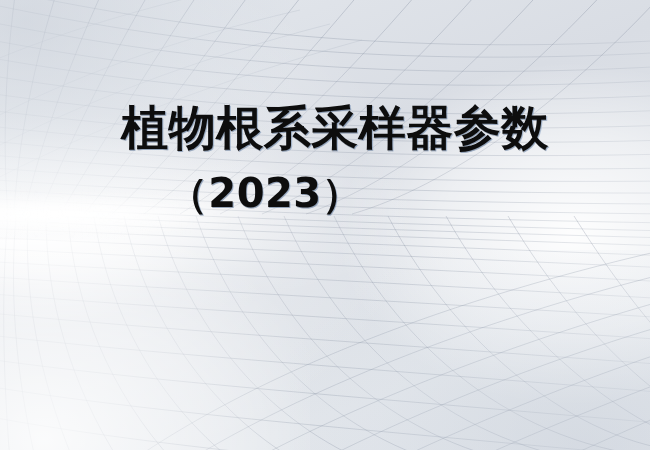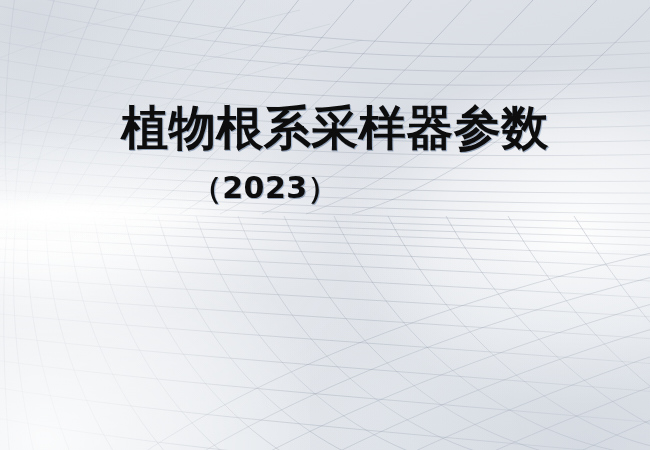"（2023）" .title-line-2 { font-size: 30px -> 40px }
